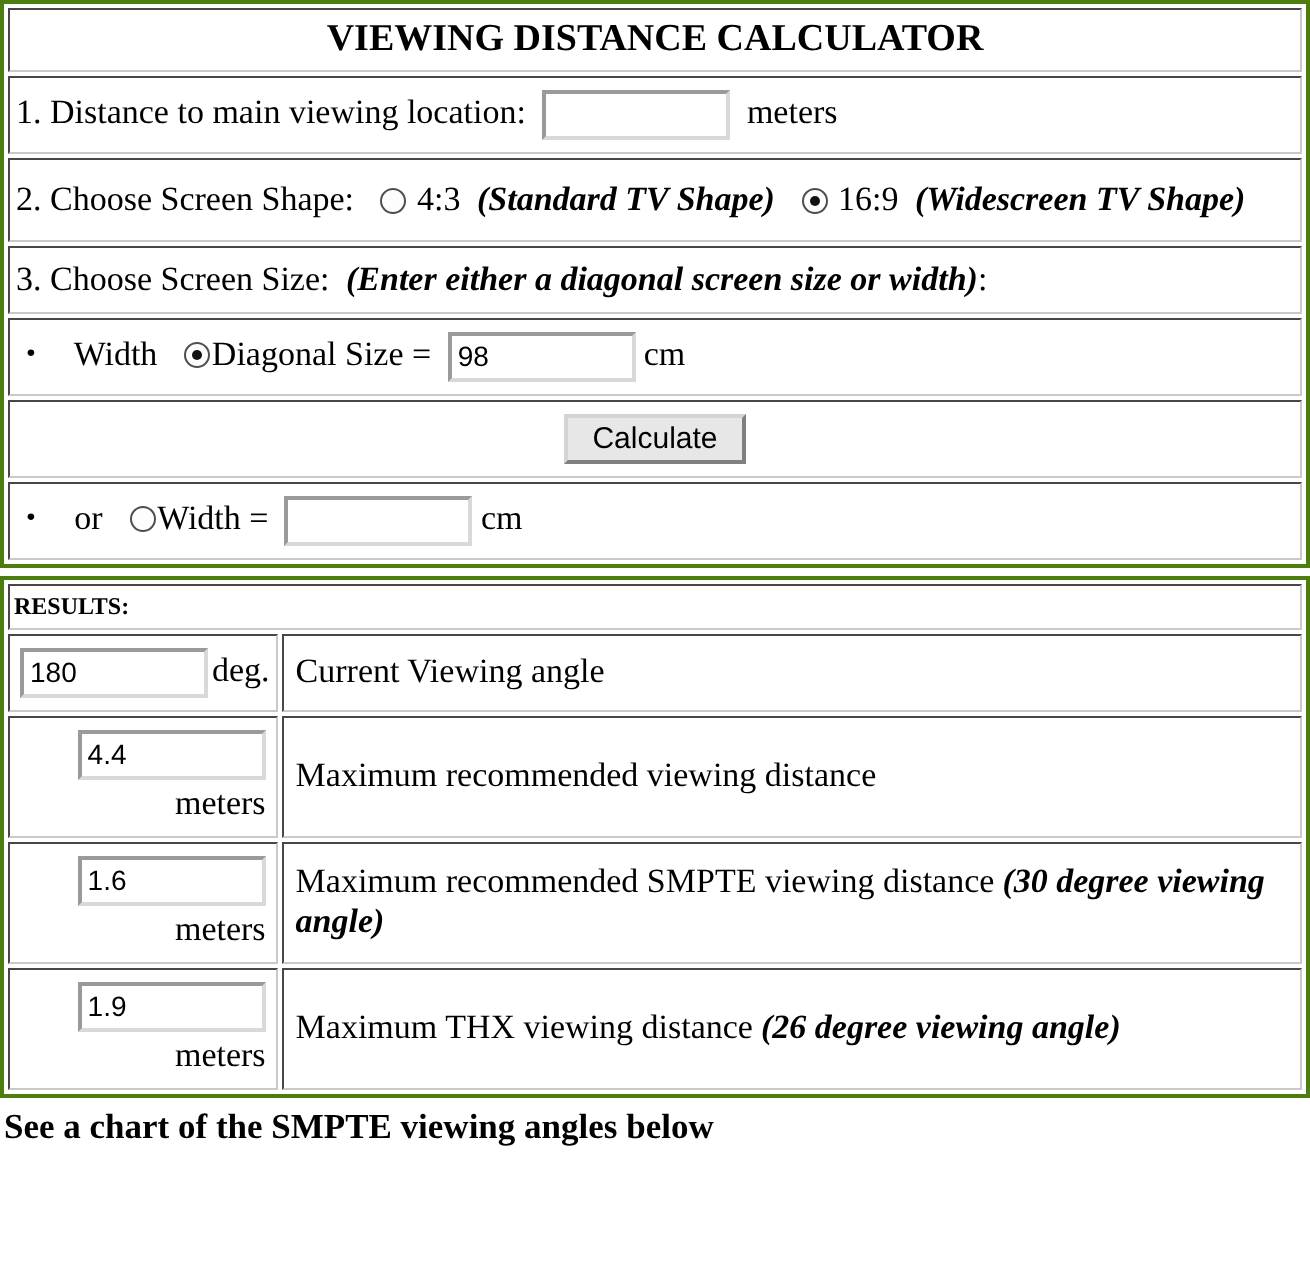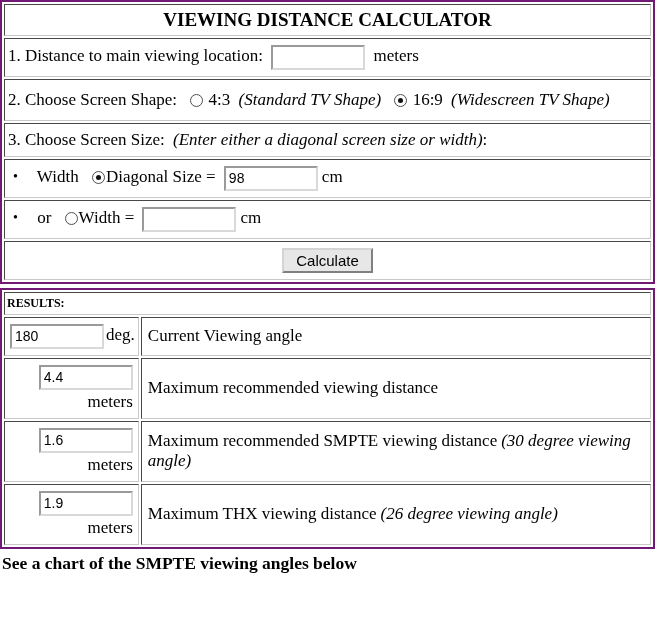"VIEWING DISTANCE CALCULATOR" table { border: 2px solid #701a75 -> 2px solid #4d7c0f }
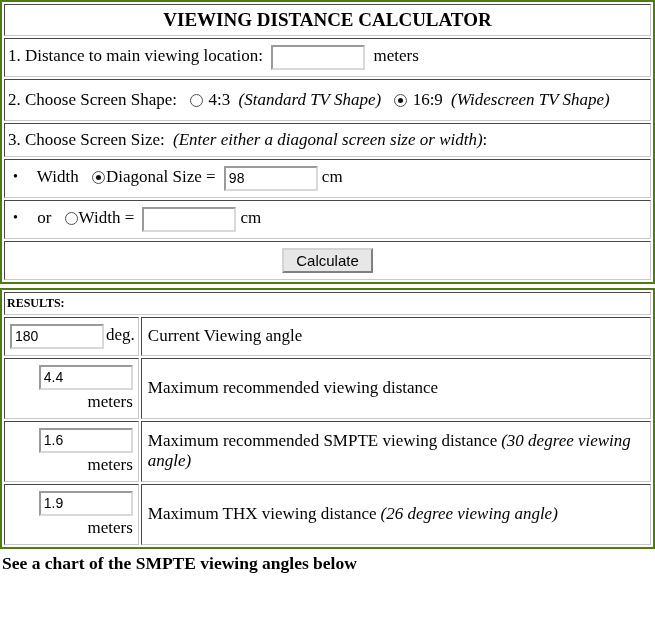"(Standard TV Shape)" .note { font-weight: none -> bold }
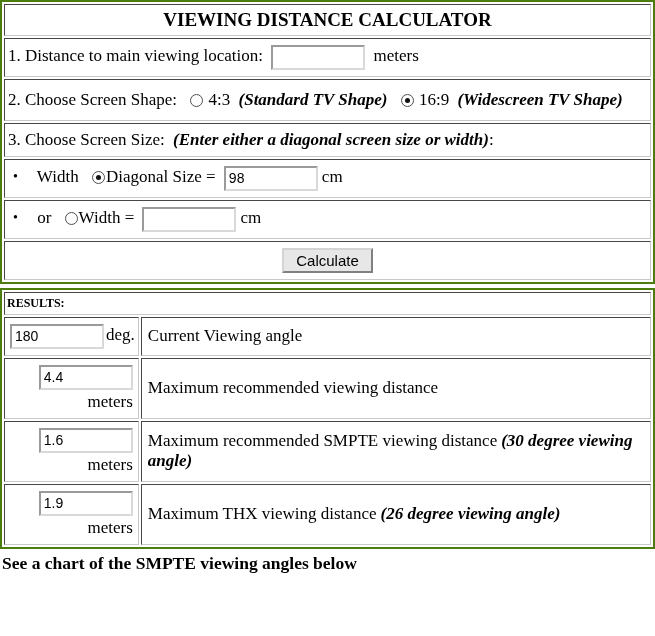"• or Width = cm" tr { order: before "Calculate" -> after "Calculate" }
